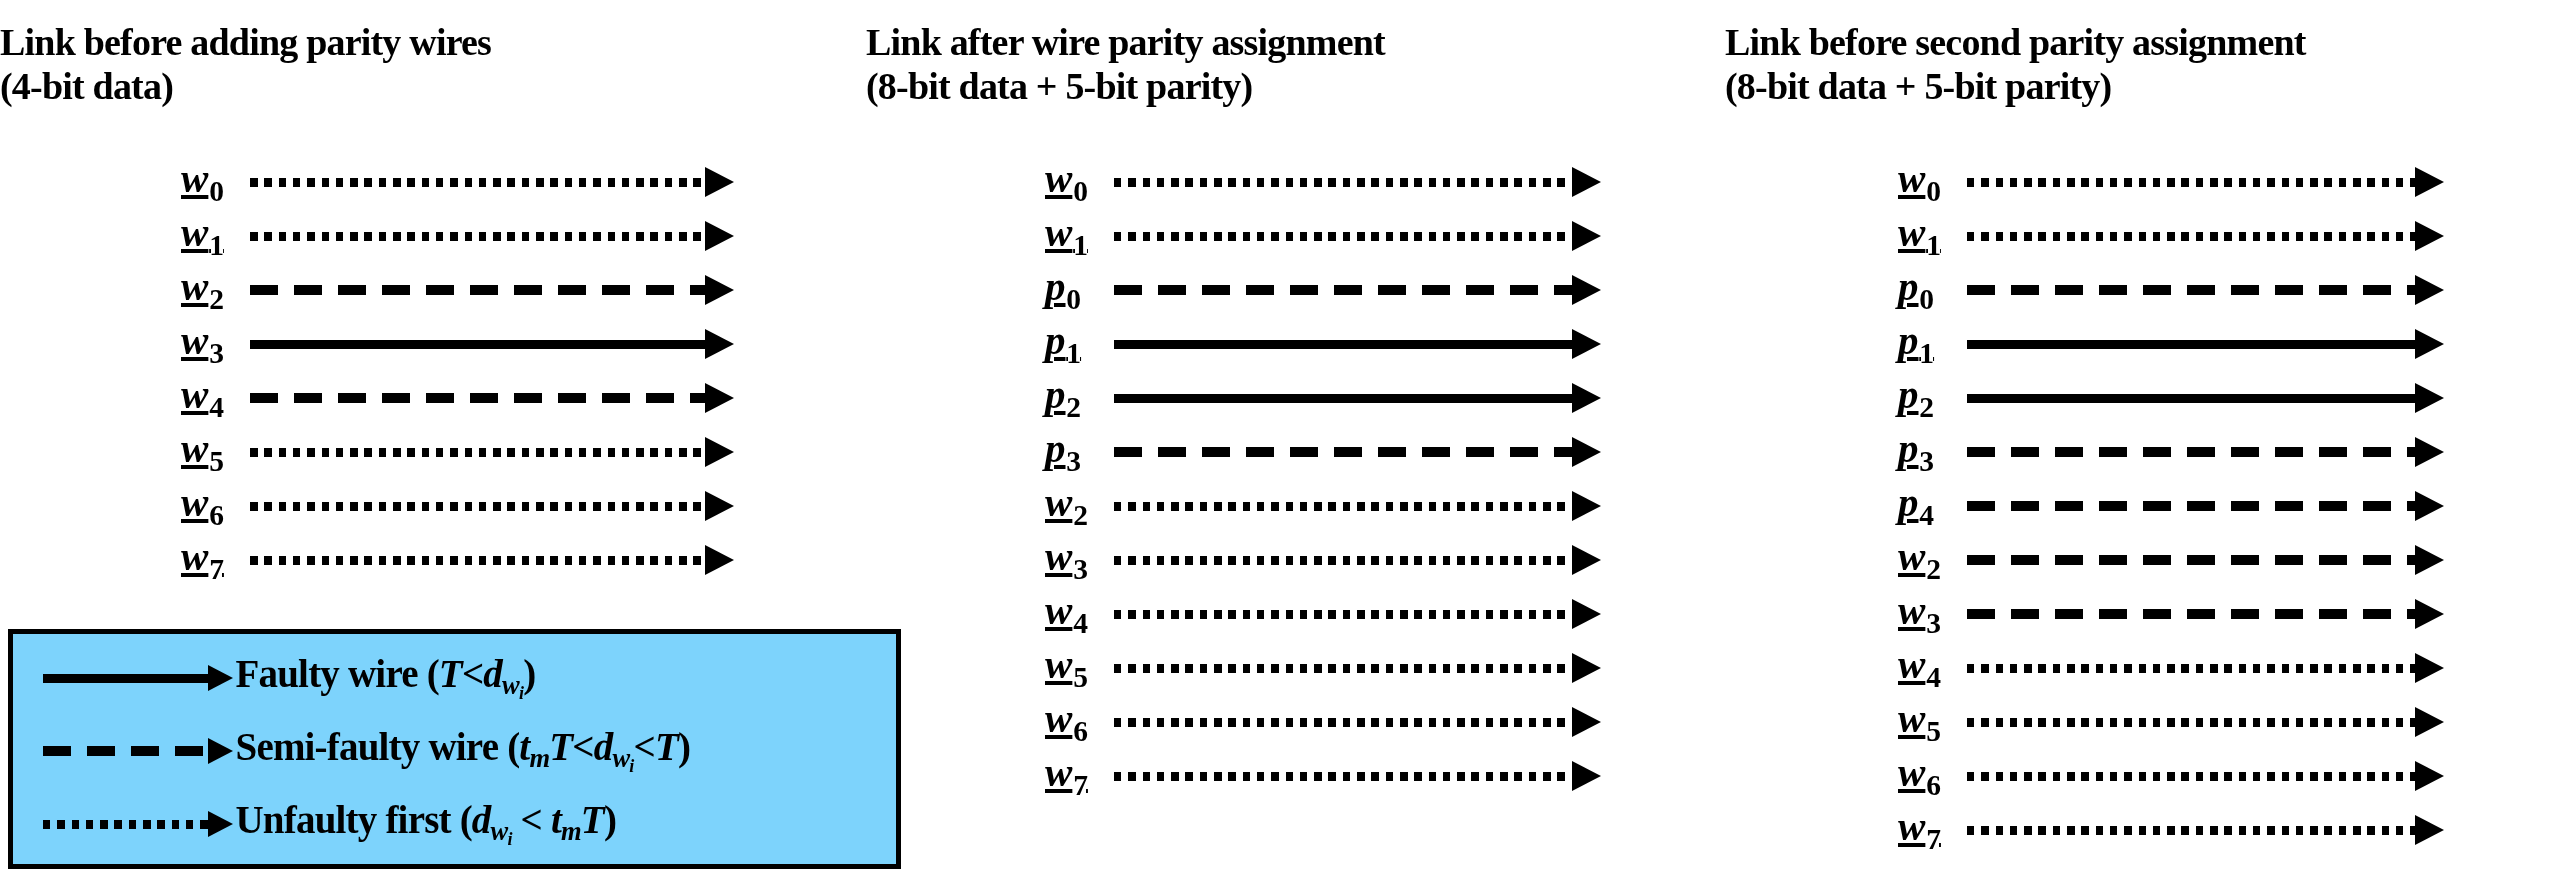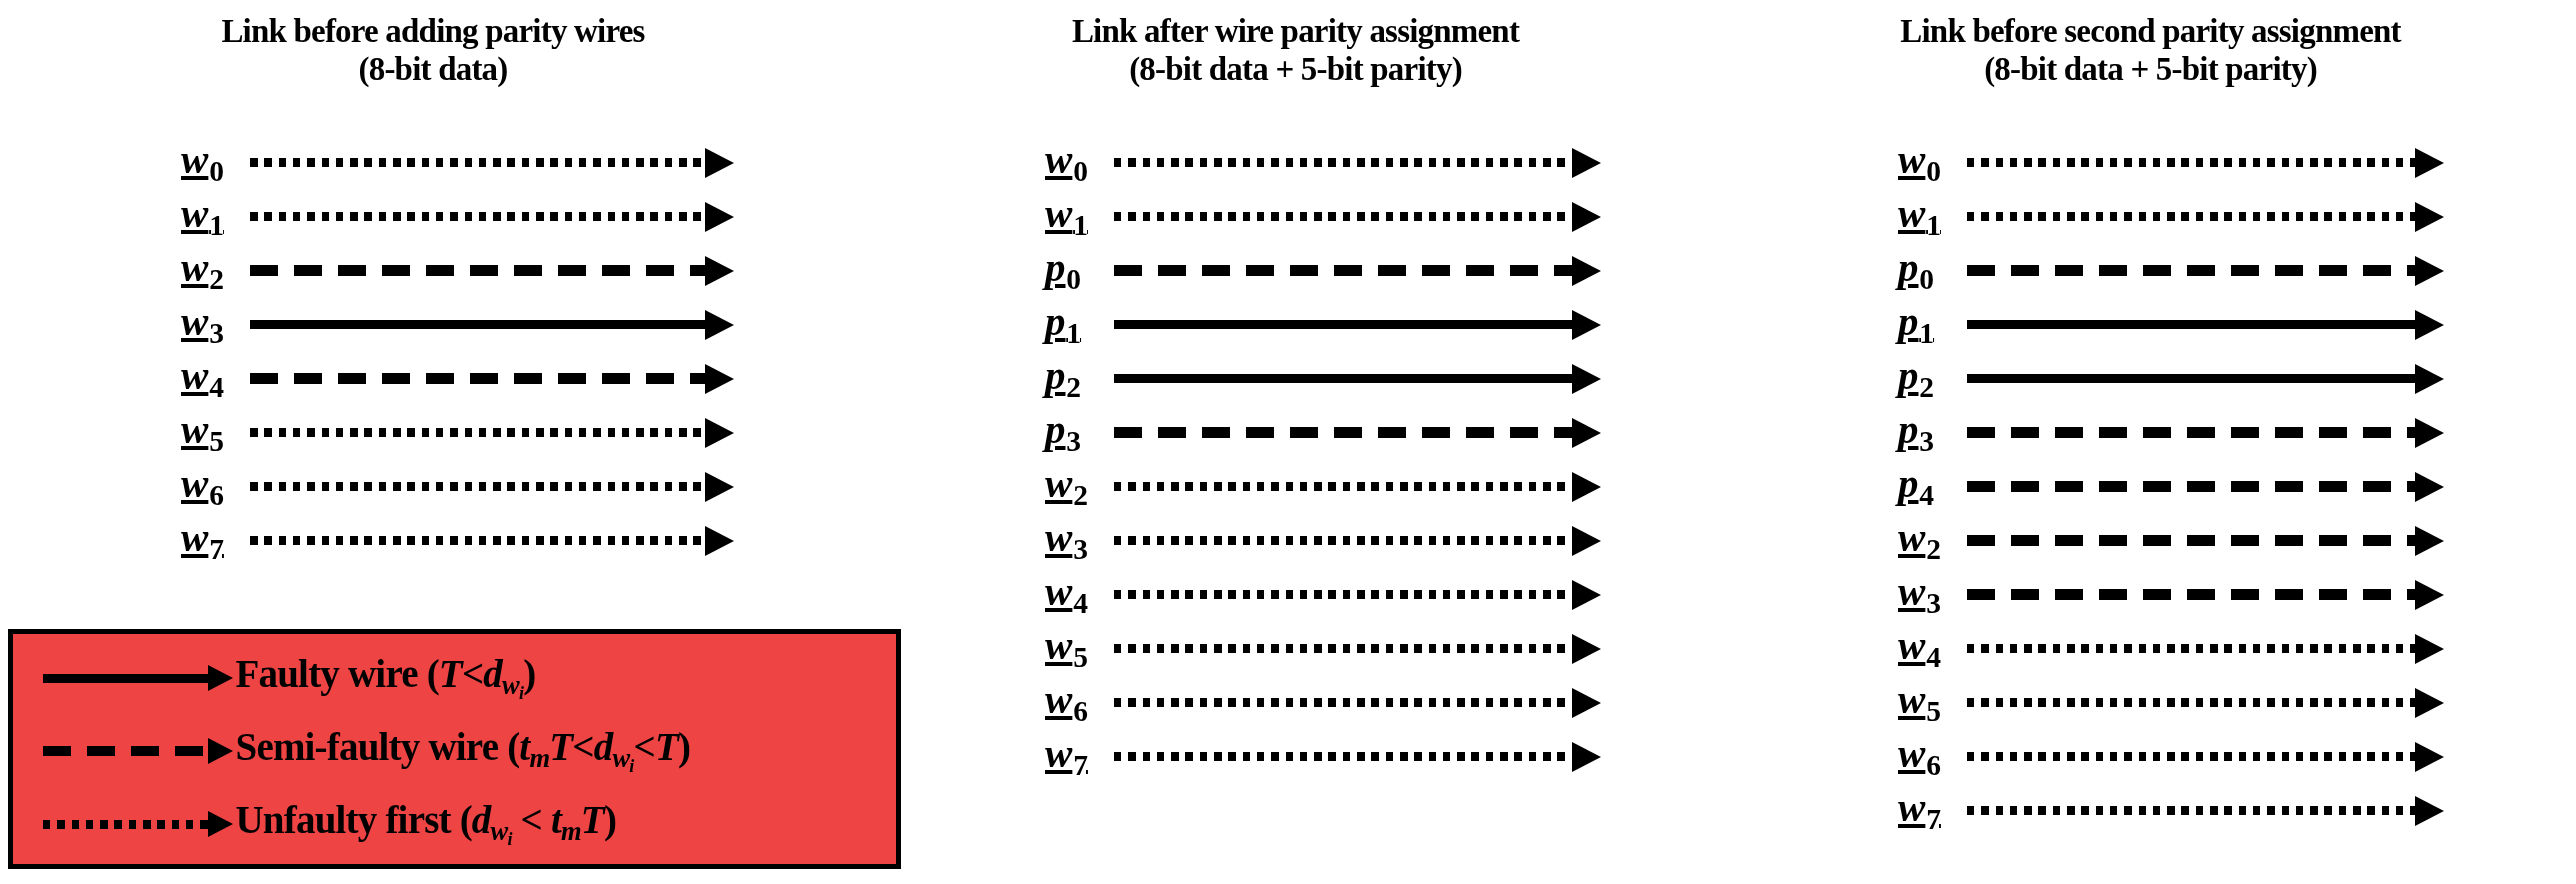"Link before adding parity wires" .panel-title { font-size: 33px -> 38px; margin-top: none -> 8px; text-align: center -> none }
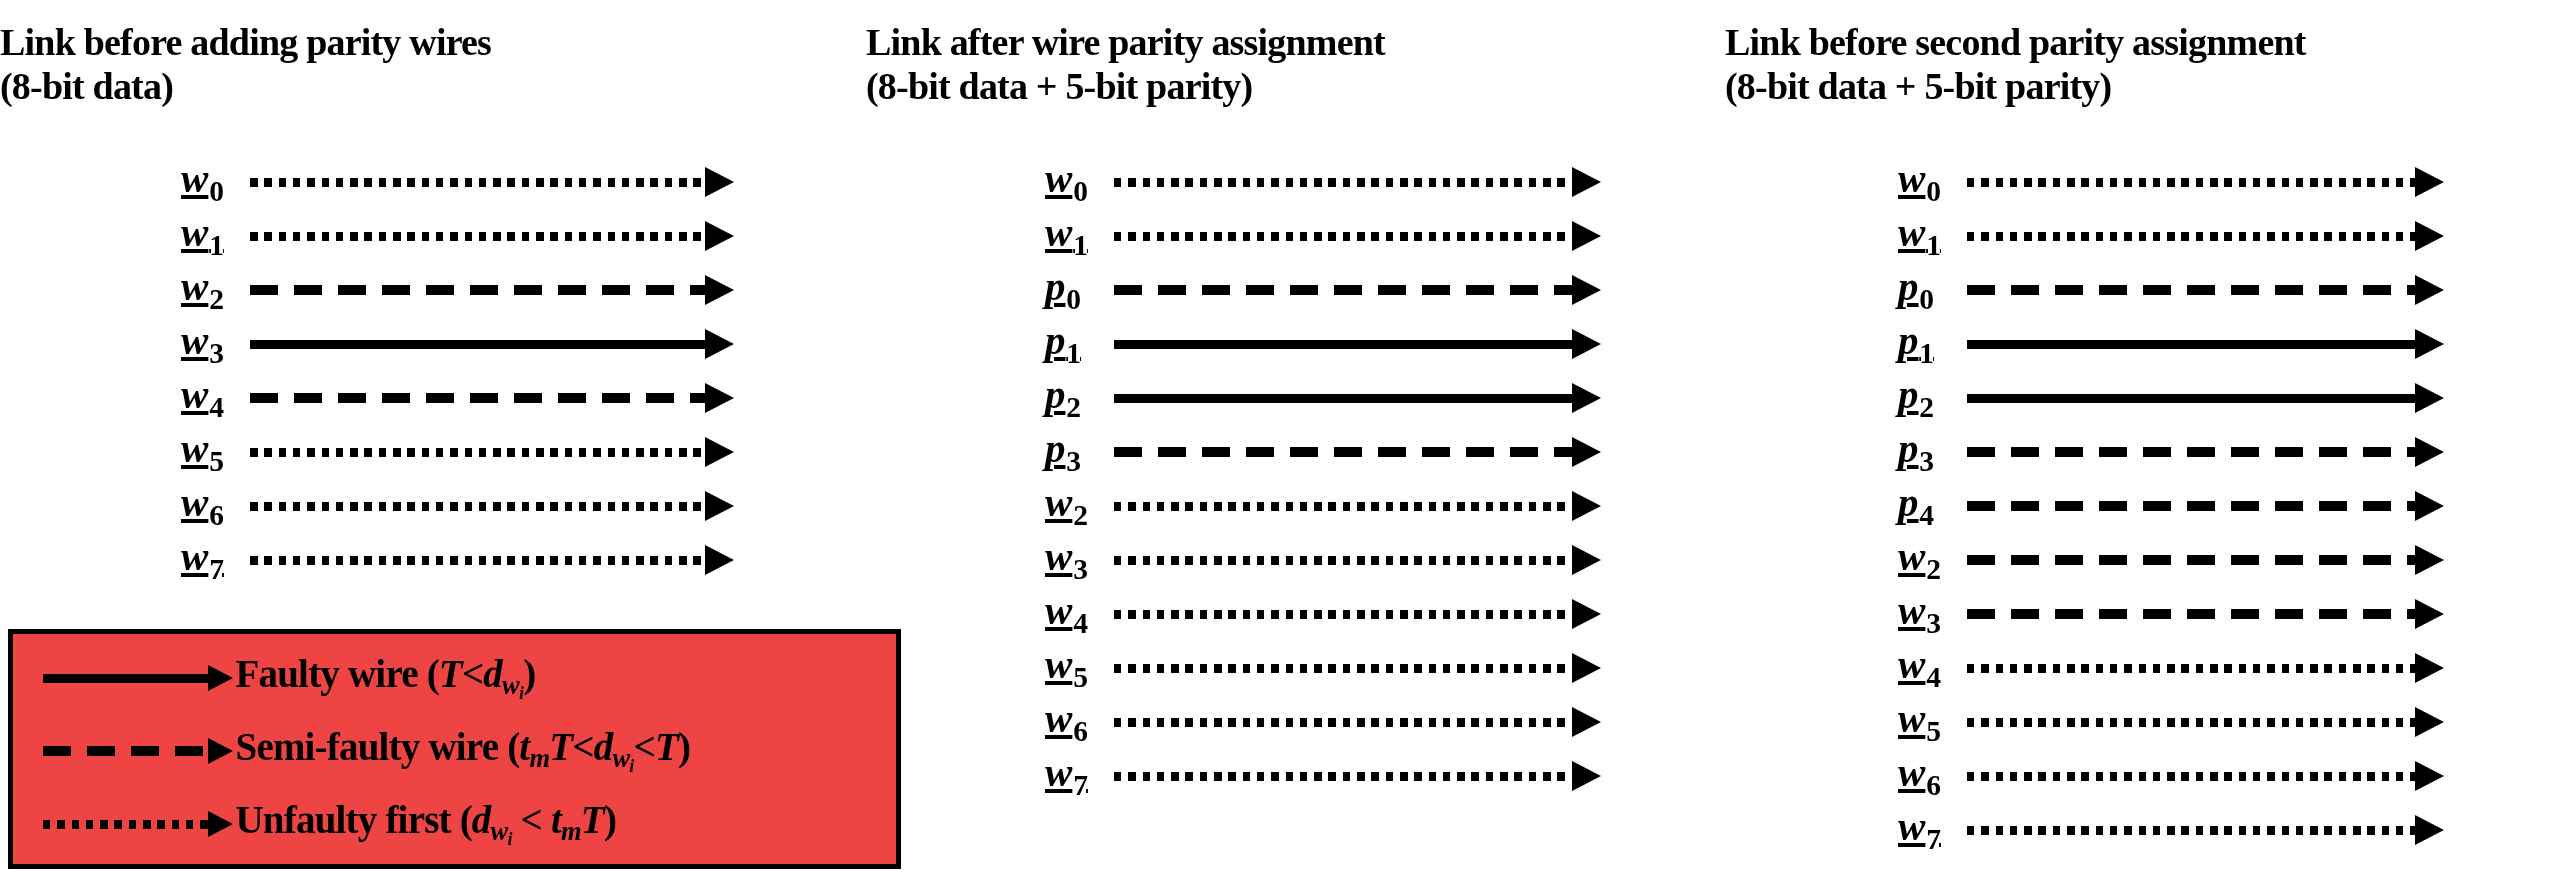"(8-bit data)" div { text: 8-bit -> 4-bit }
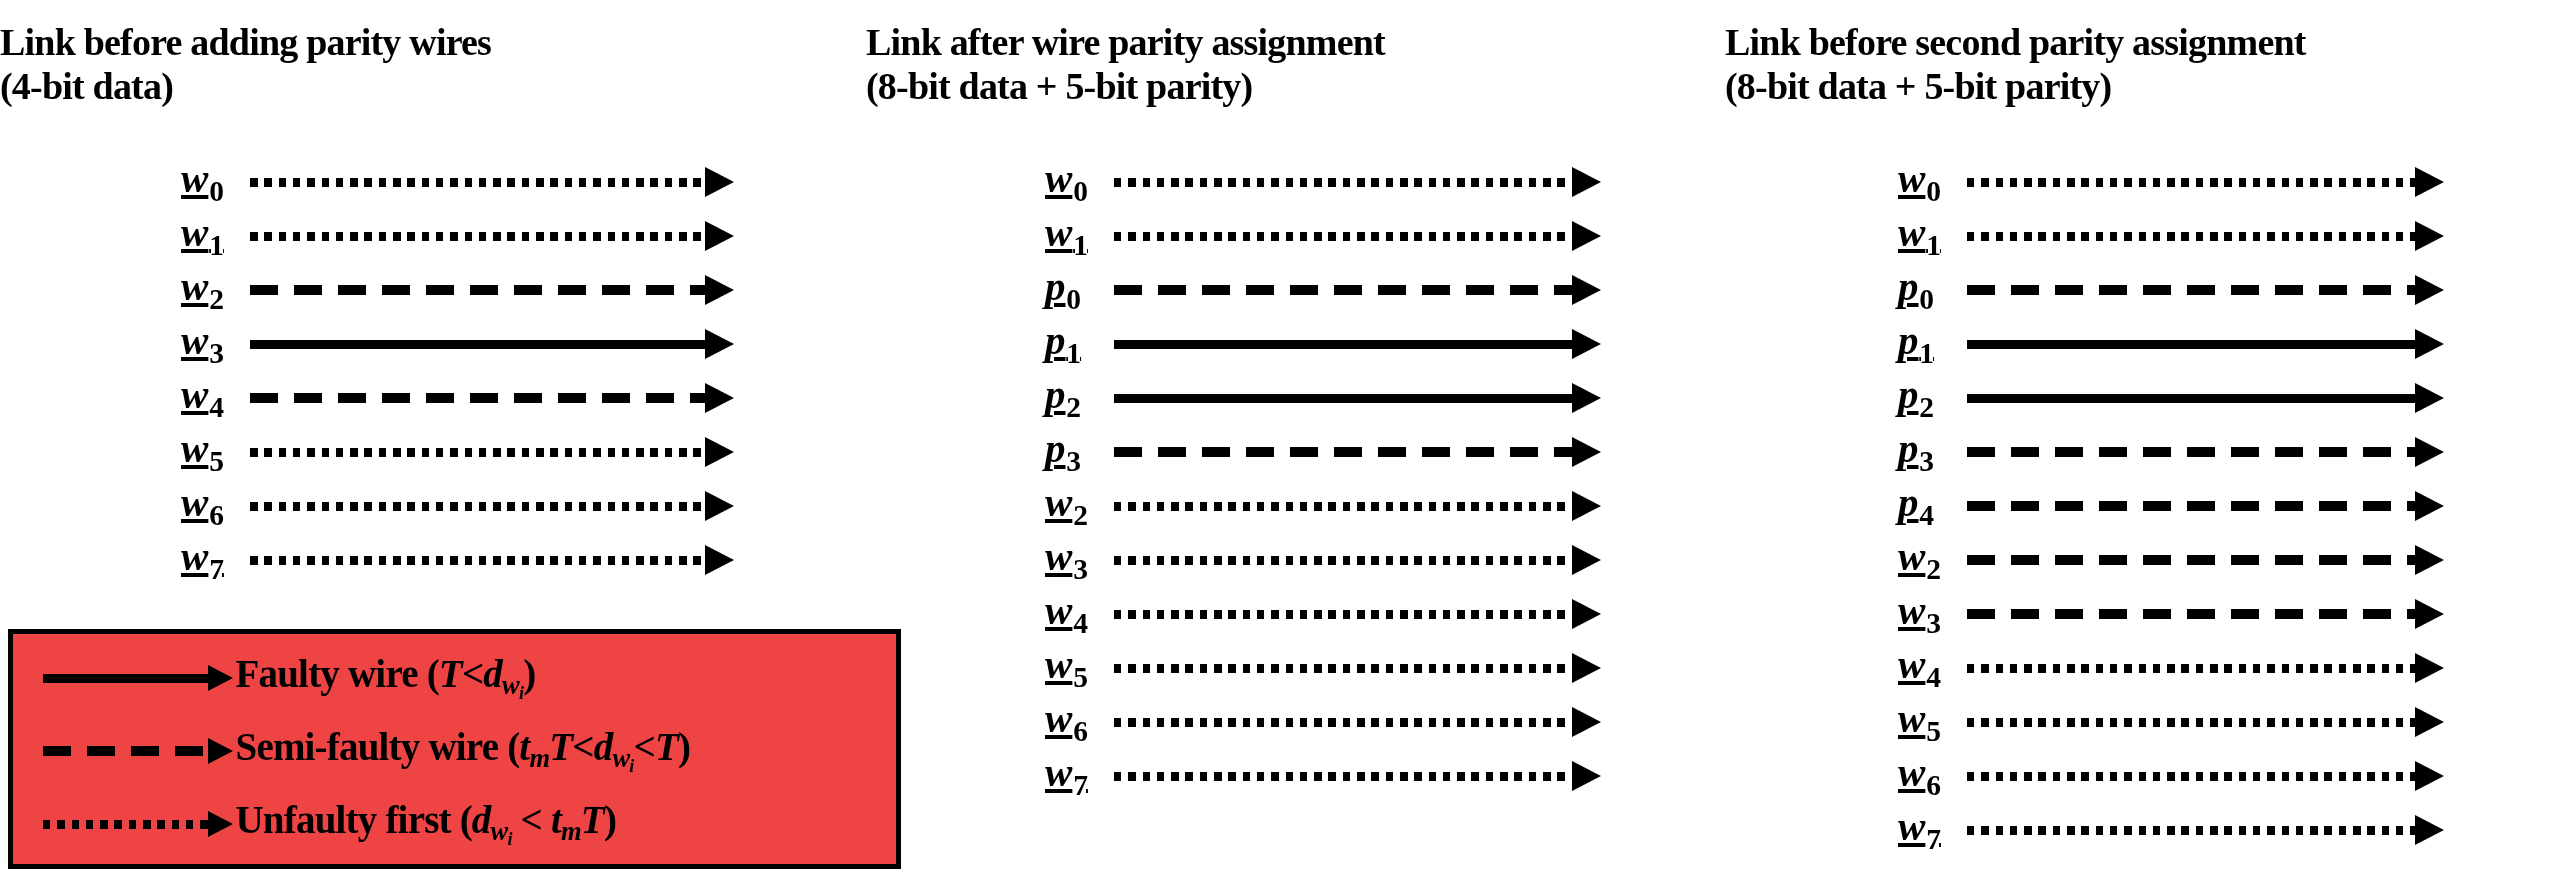"Faulty wire (T<dwi)" .legend { background: #ef4444 -> #7dd3fc }
